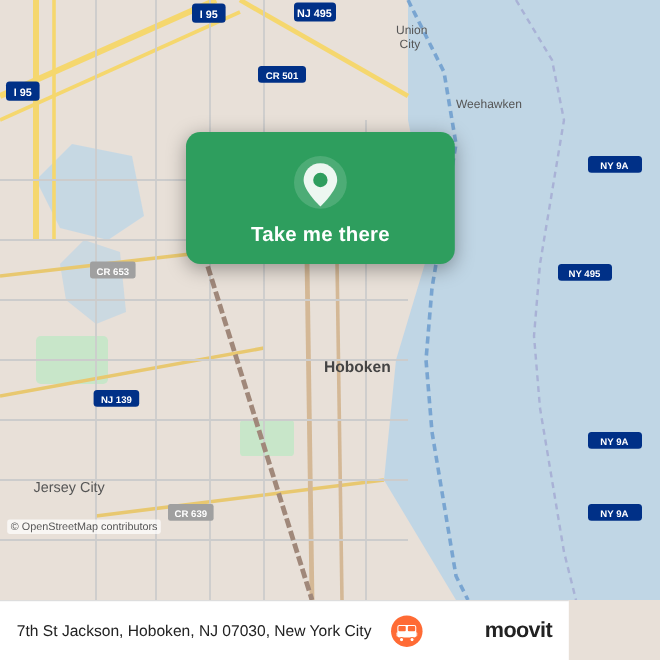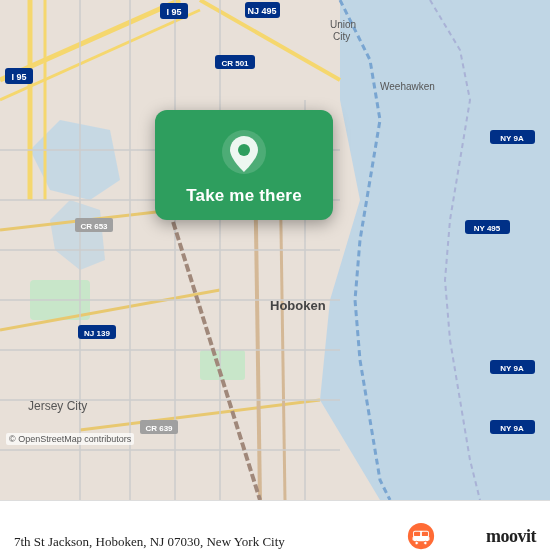"Take me there" #button-overlay { width: 178px -> 224px }
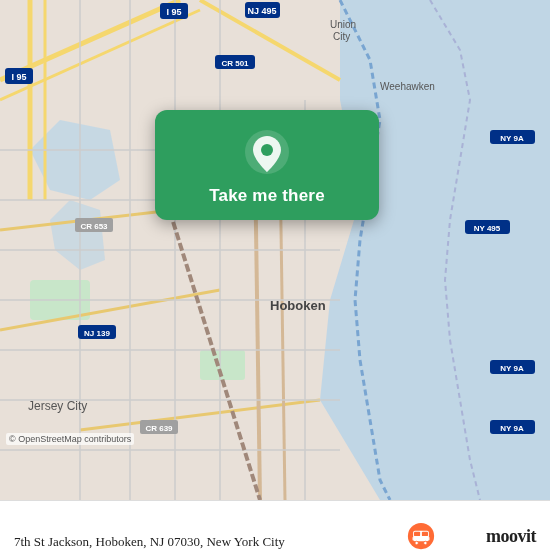"7th St Jackson, Hoboken, NJ" #bottom-bar { align-items: flex-end -> center; font-family: Liberation Serif, serif -> none; width: 550px -> 474px }
